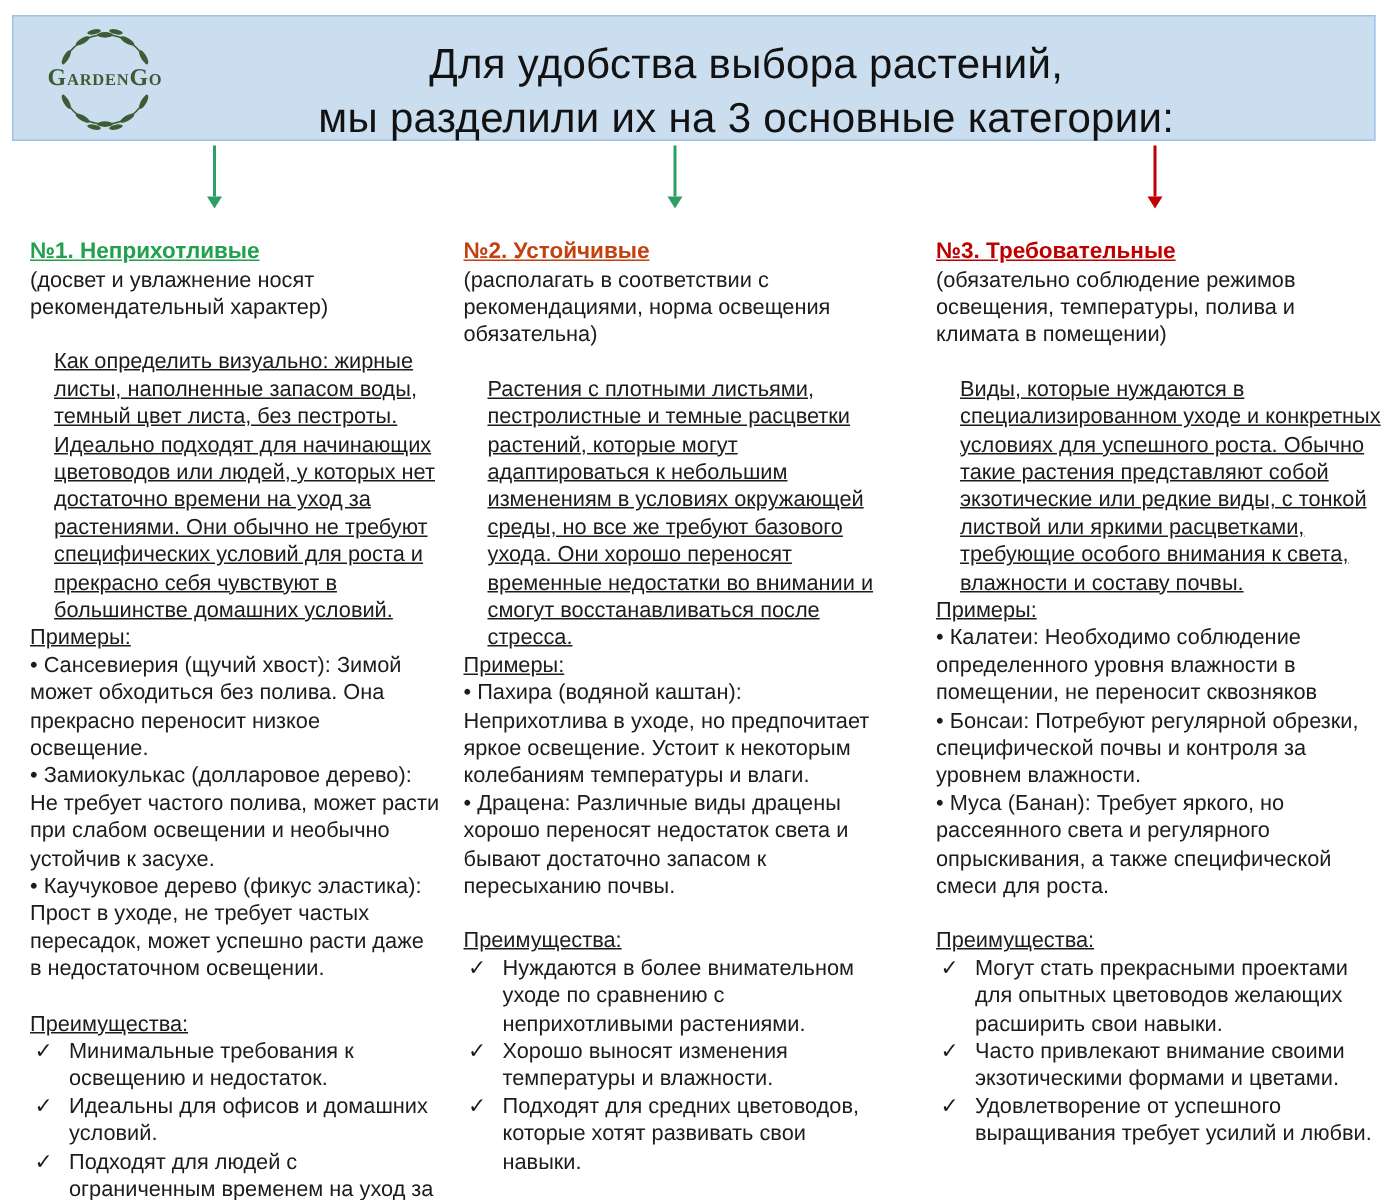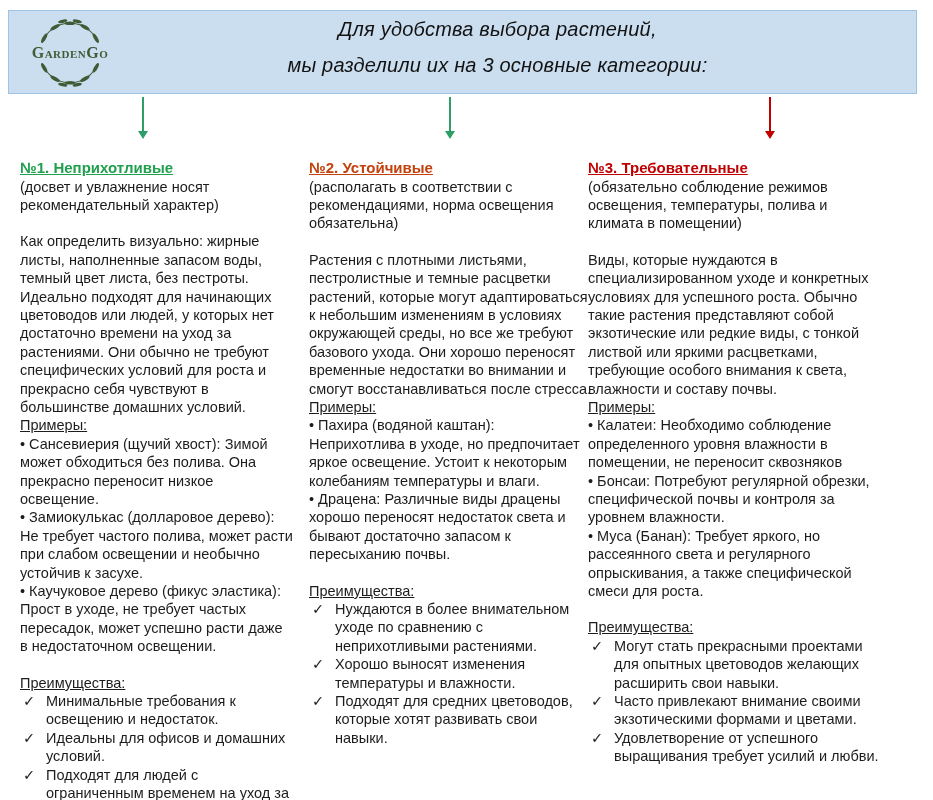"Для удобства выбора растений," .title { font-size: 20px -> 28px; font-style: italic -> none; padding: 0 10px 0 80px -> 14px 10px 0 80px }
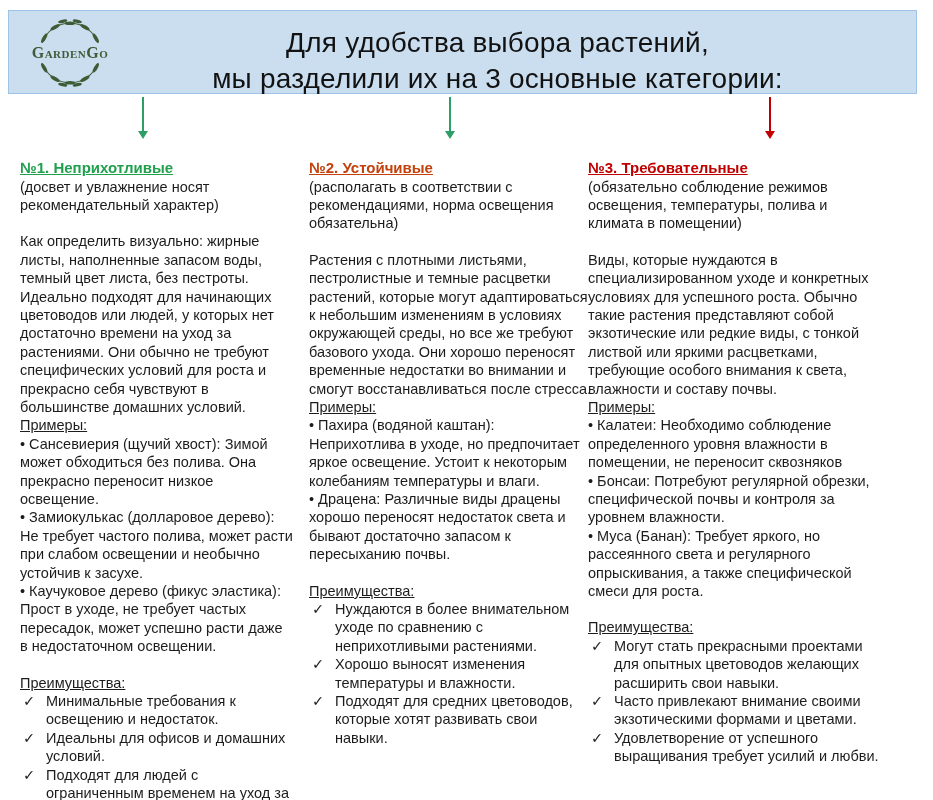"№3. Требовательные" .col-3 { left: 588px -> 624px }
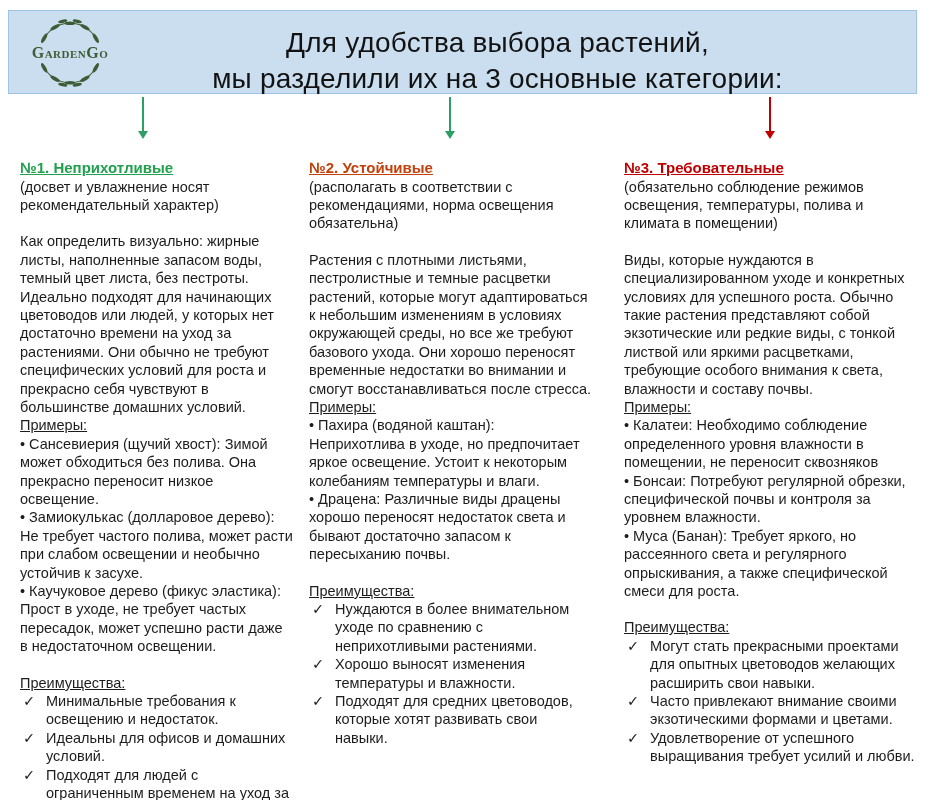"Как определить визуально: жирные листы," .desc { margin: 18px 0 0 0 -> 18px 0 0 16px; text-decoration: none -> underline }
